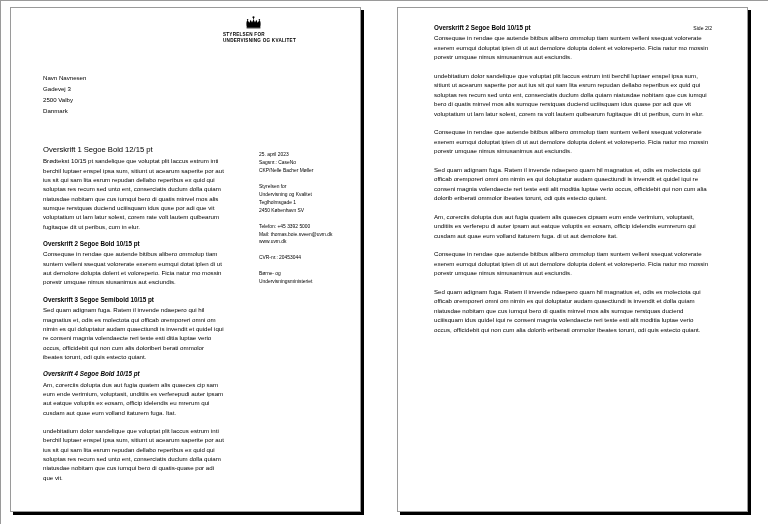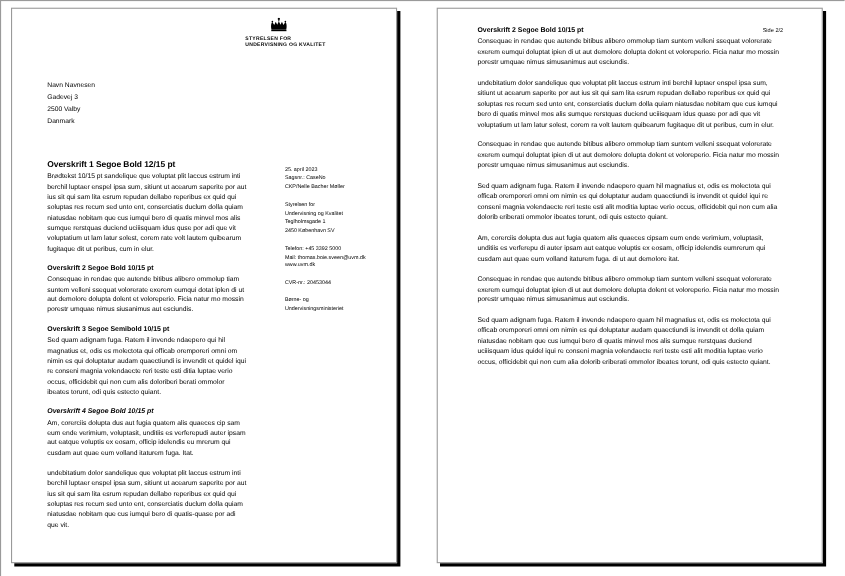"Overskrift 1 Segoe Bold 12/15" h1.ovs { font-weight: bold -> normal }
